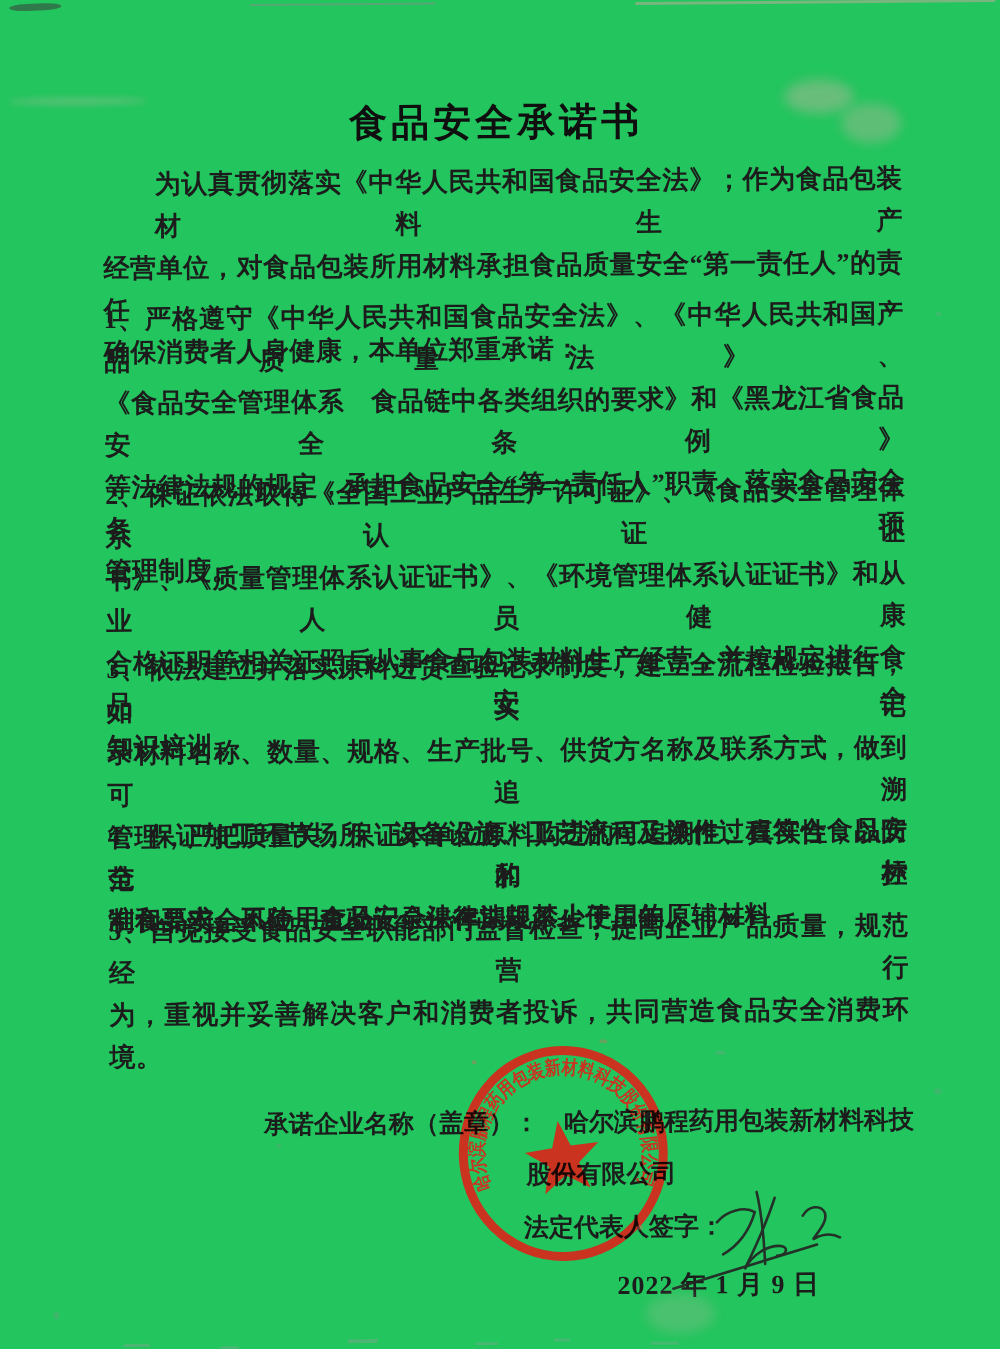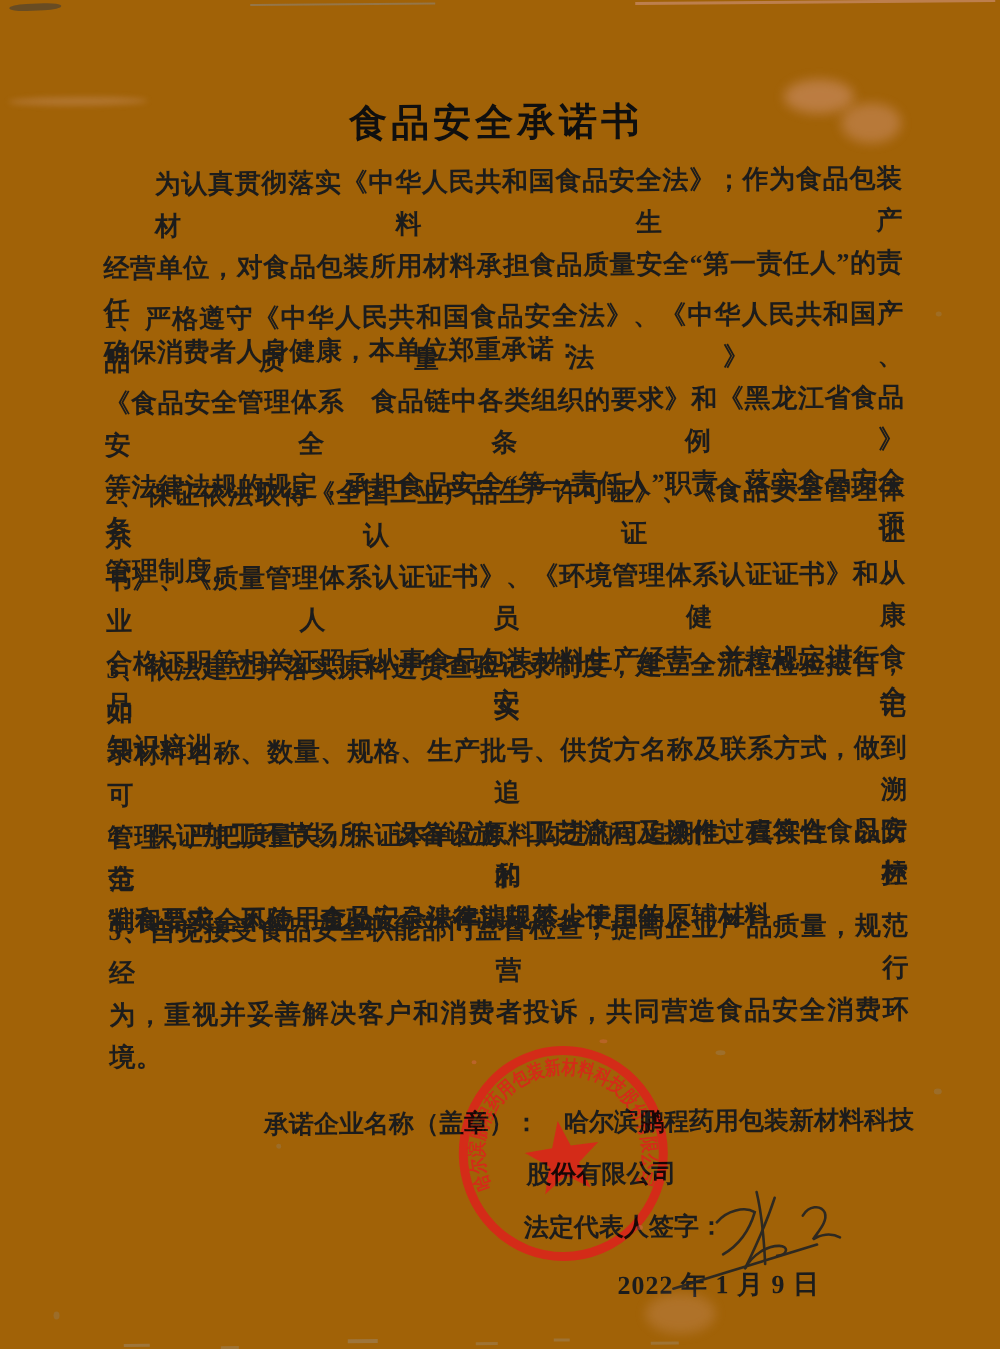"食品安全承诺书" .page { background: #a16207 -> #22c55e }
